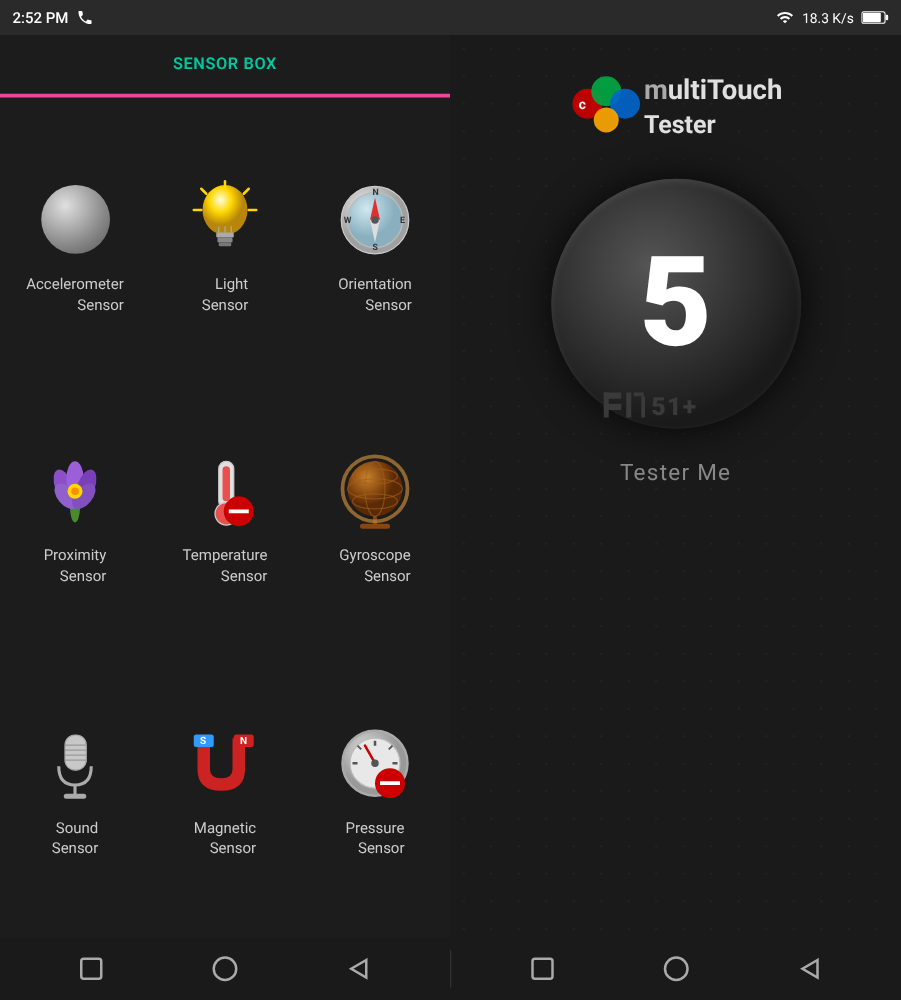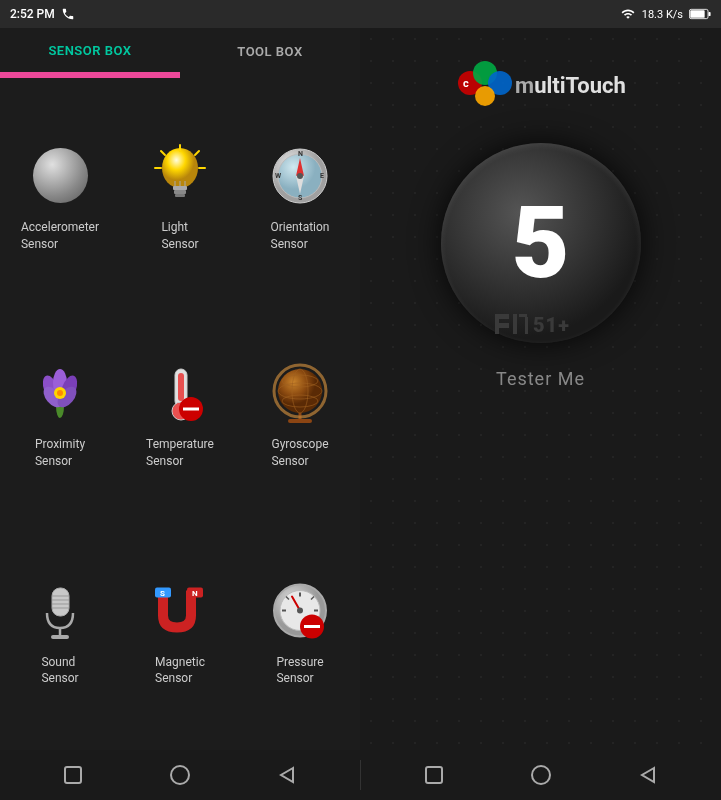"SENSOR BOX" .tab.active { border-bottom: 6px solid #ec4899 -> 3px solid #ec4899 }
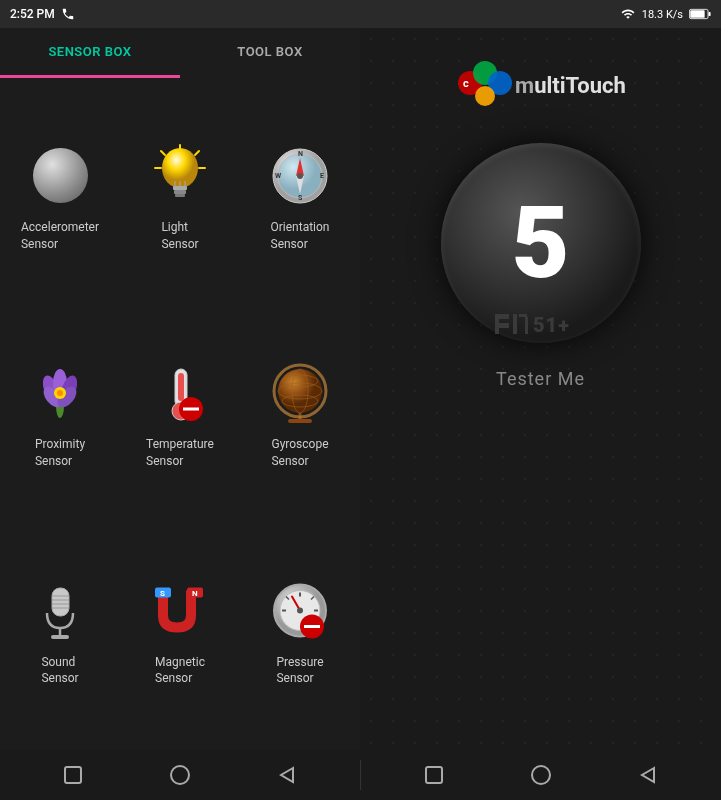"TOOL BOX" div.tab { html: <div> <span>TOOL BOX</span> </div> -> none }
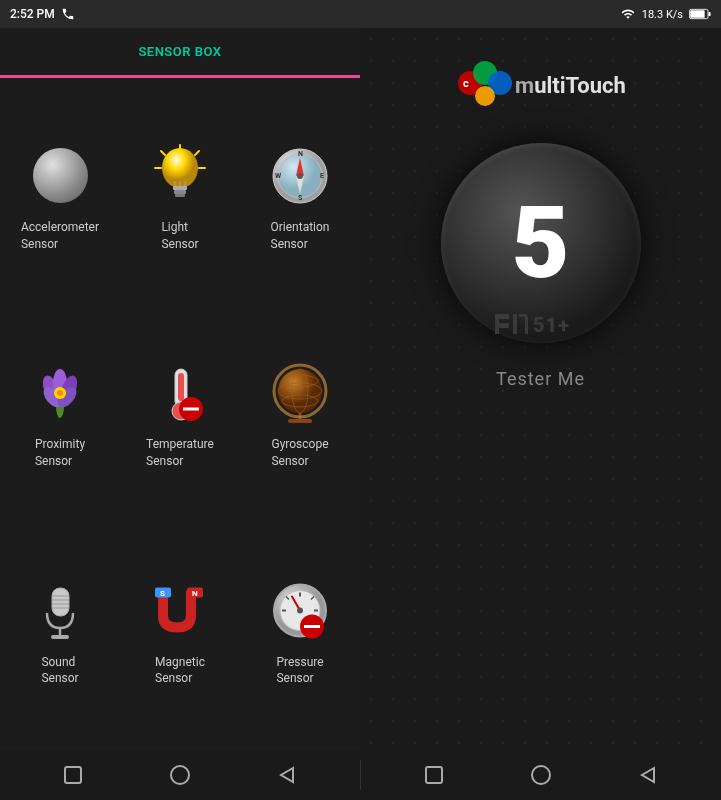"Tester" div { html: none -> <div>Tester</div> }
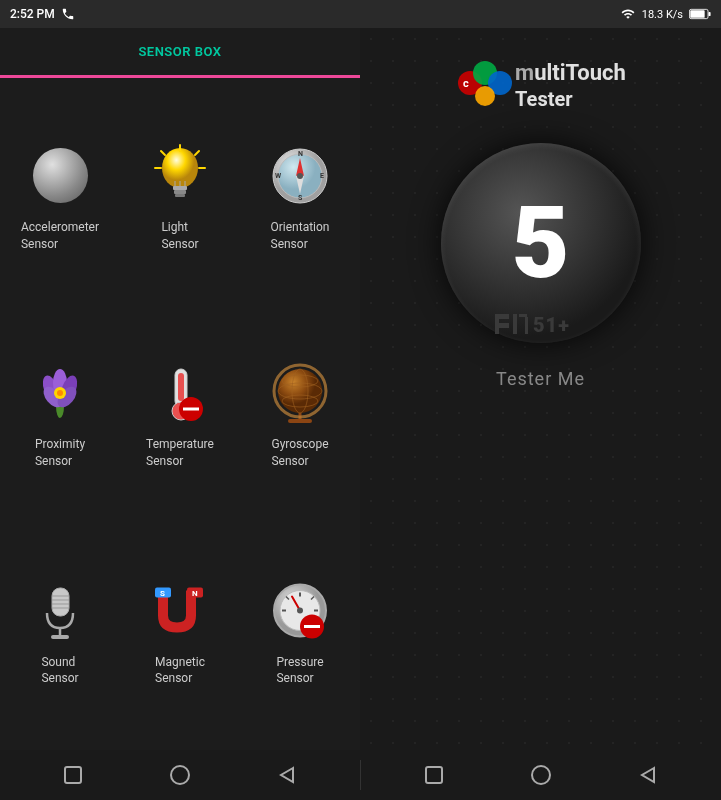"Accelerometer" .sensor-label { text-align: left -> right }
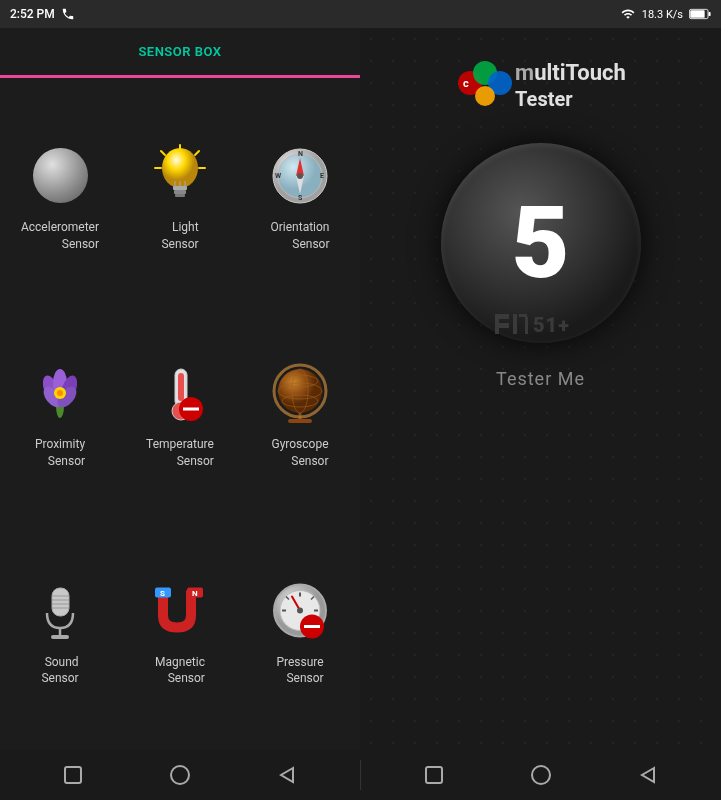"51+" .brand-watermark { right: 8px -> 20px }
